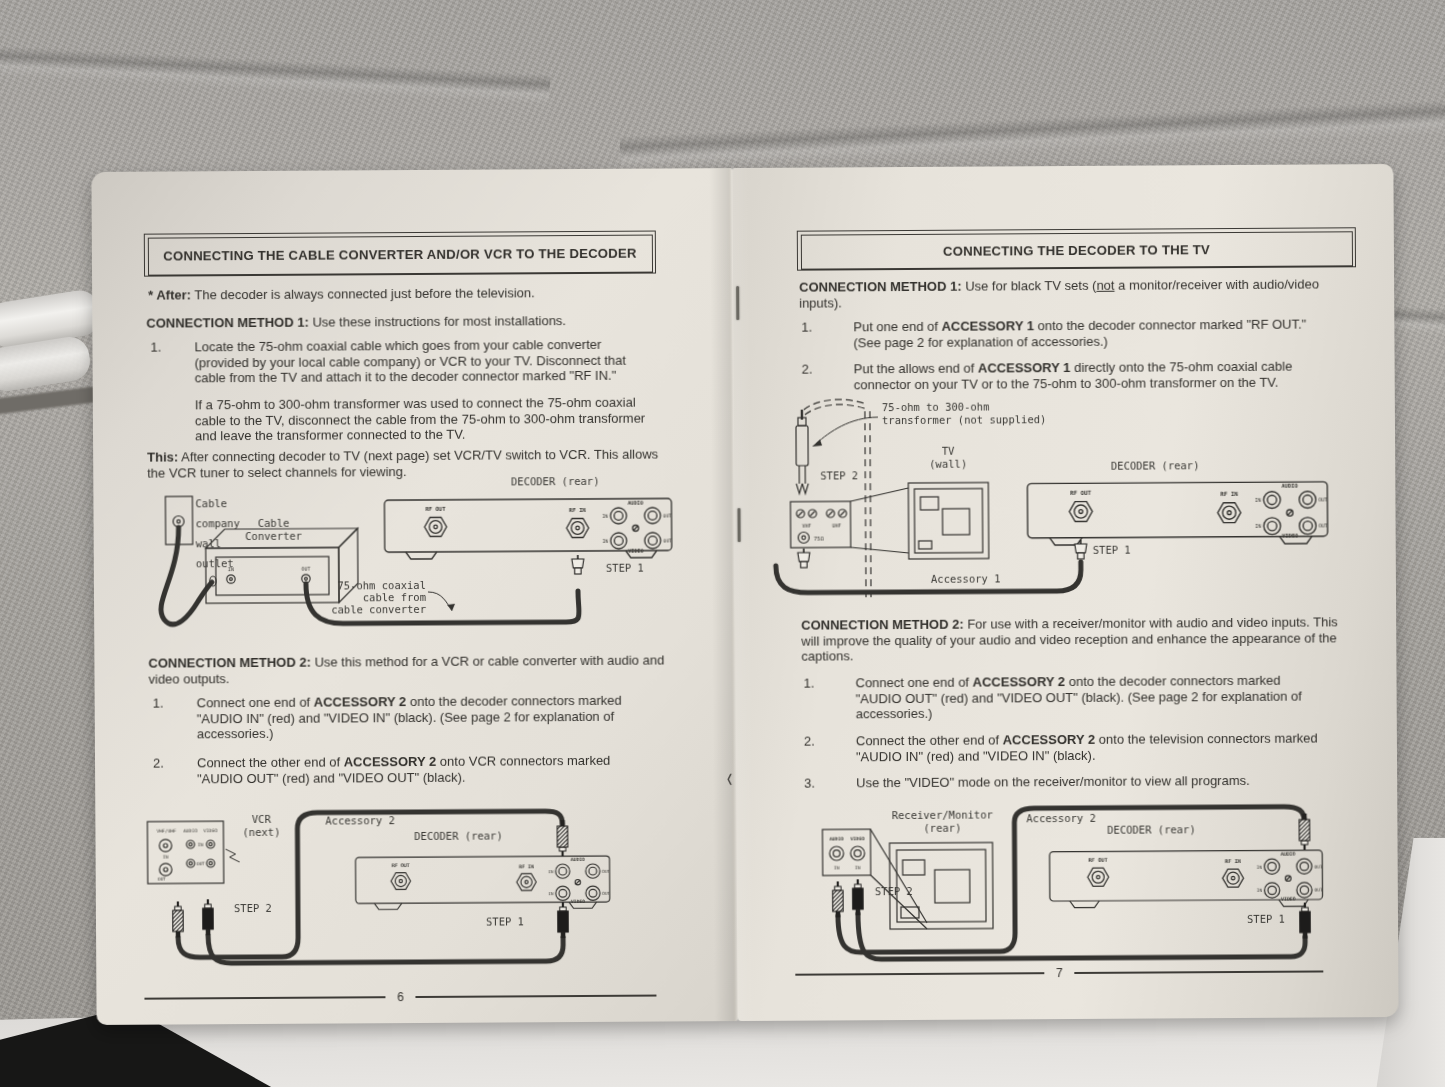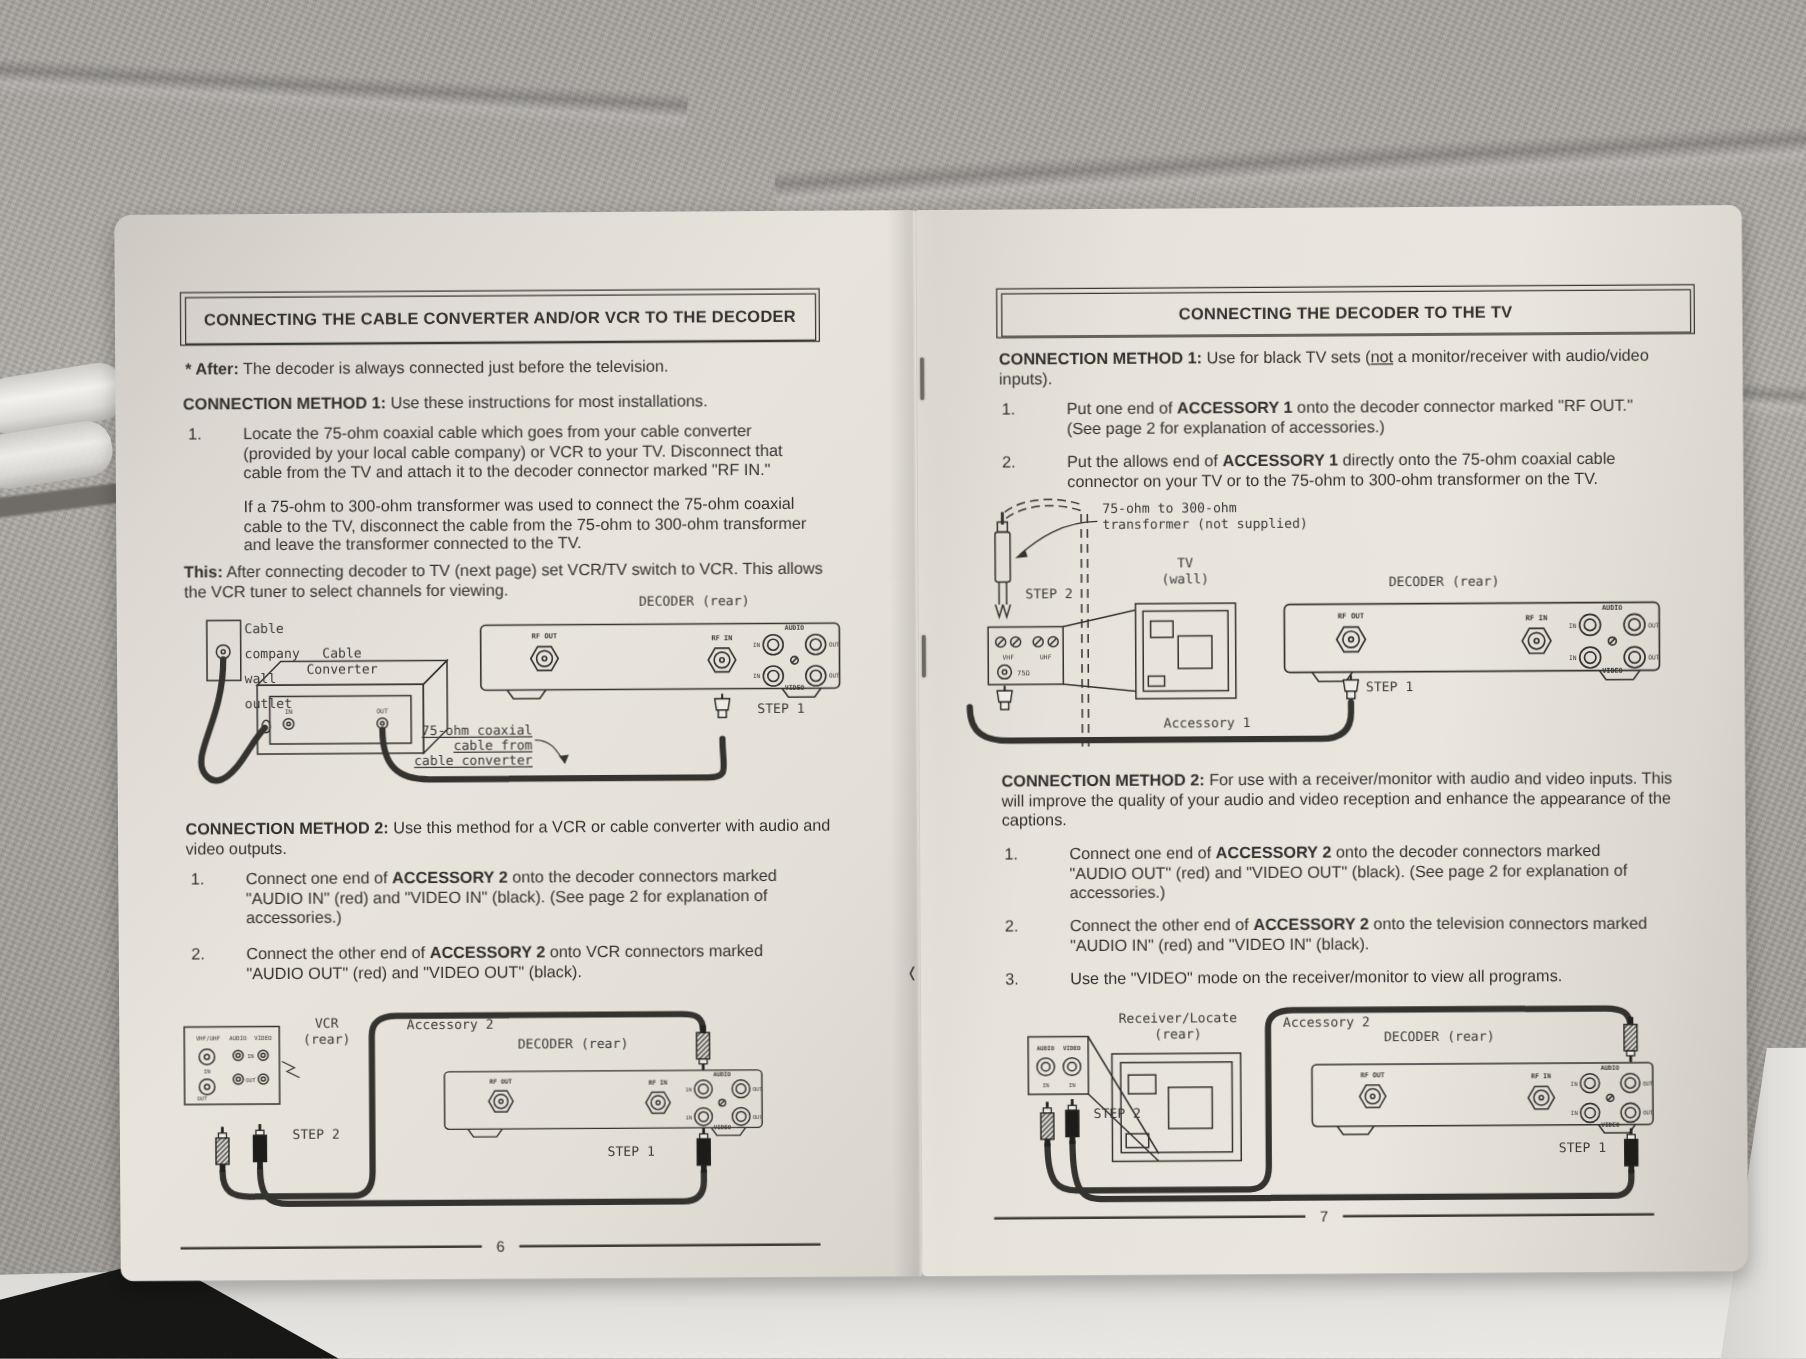"75-ohm coaxial" div.dlabel { text-decoration: underline -> none }
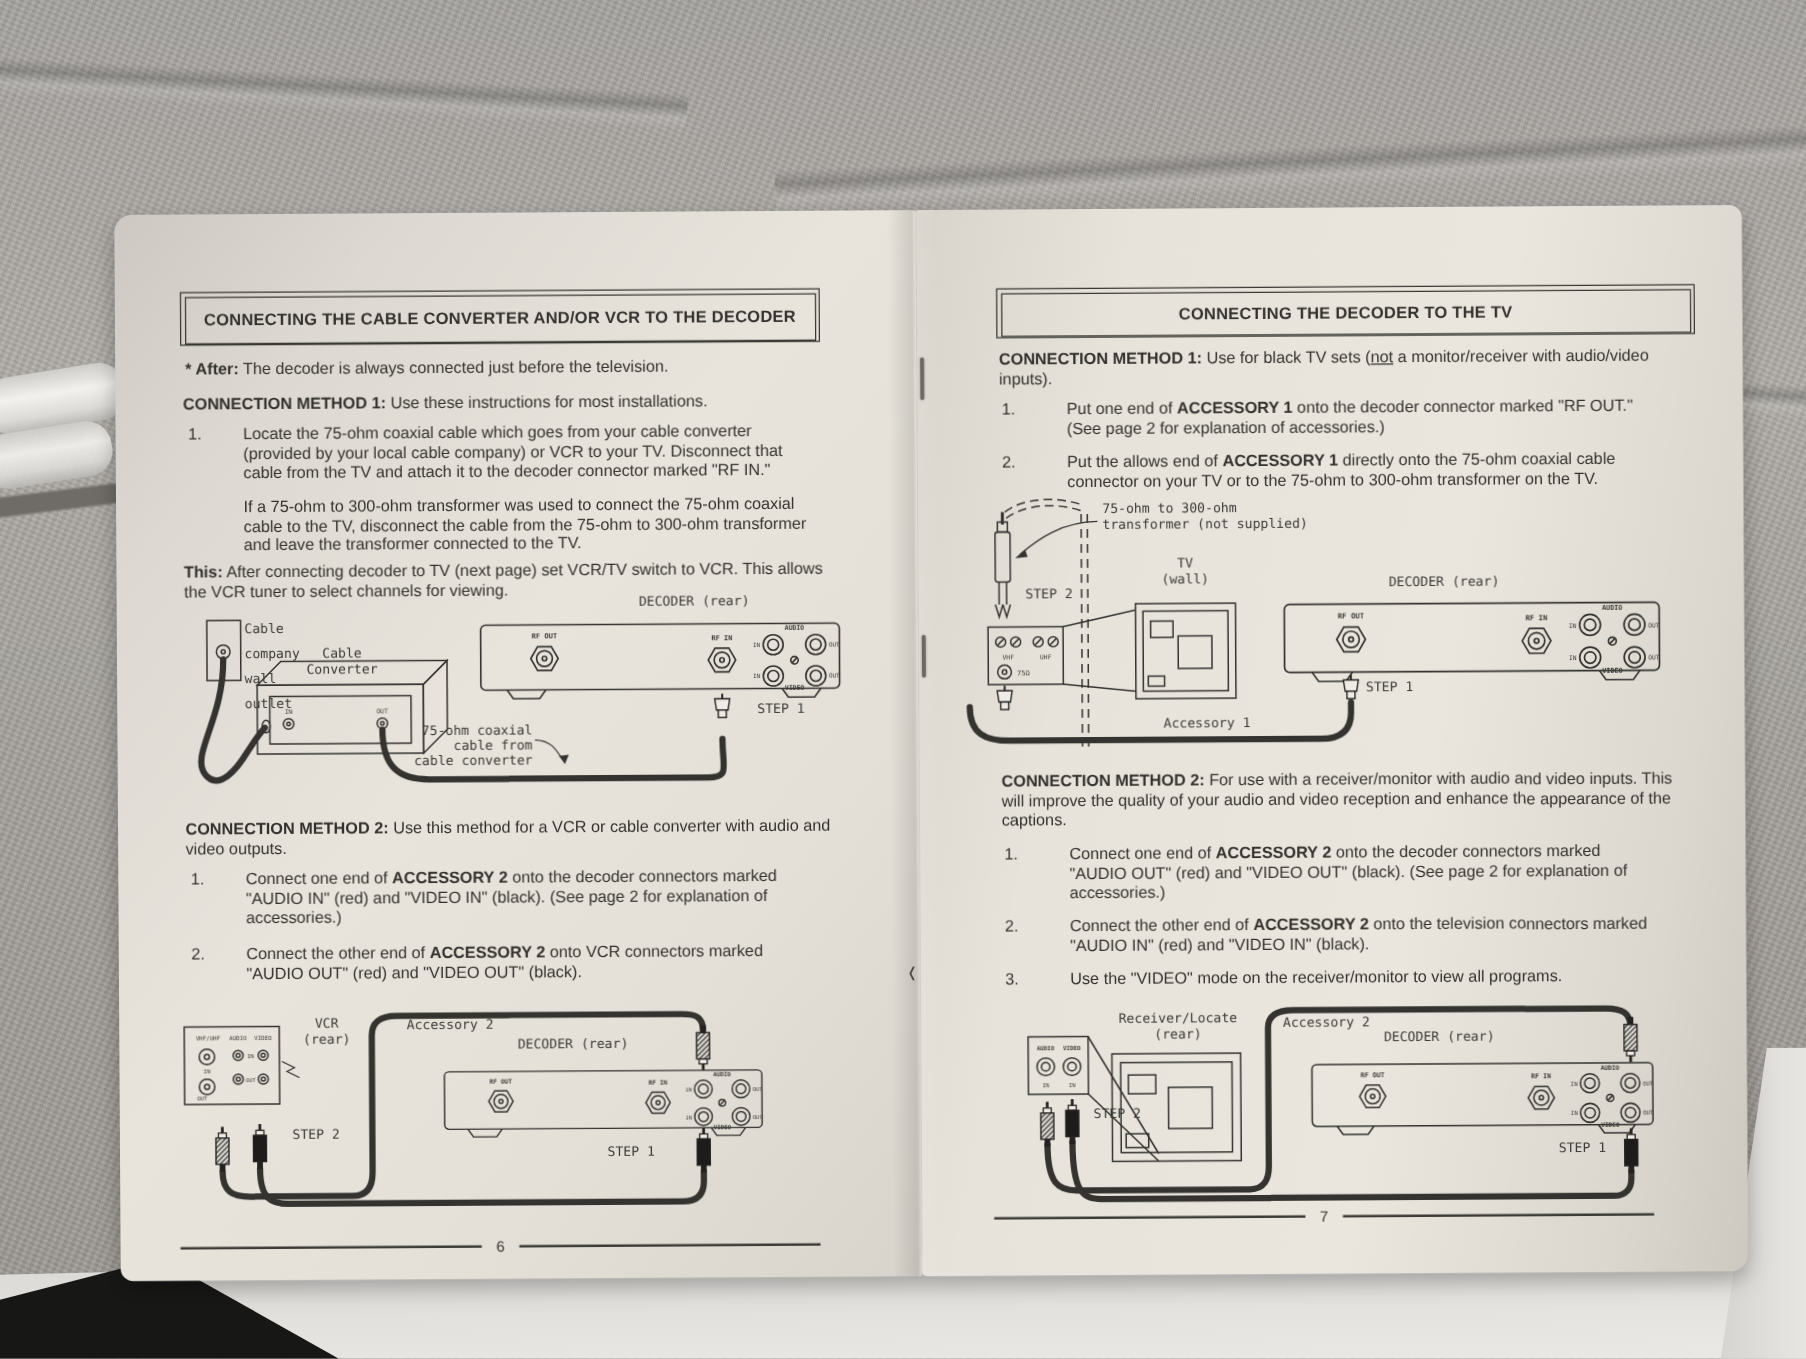"VCR" div.dlabel { text: rear -> next }
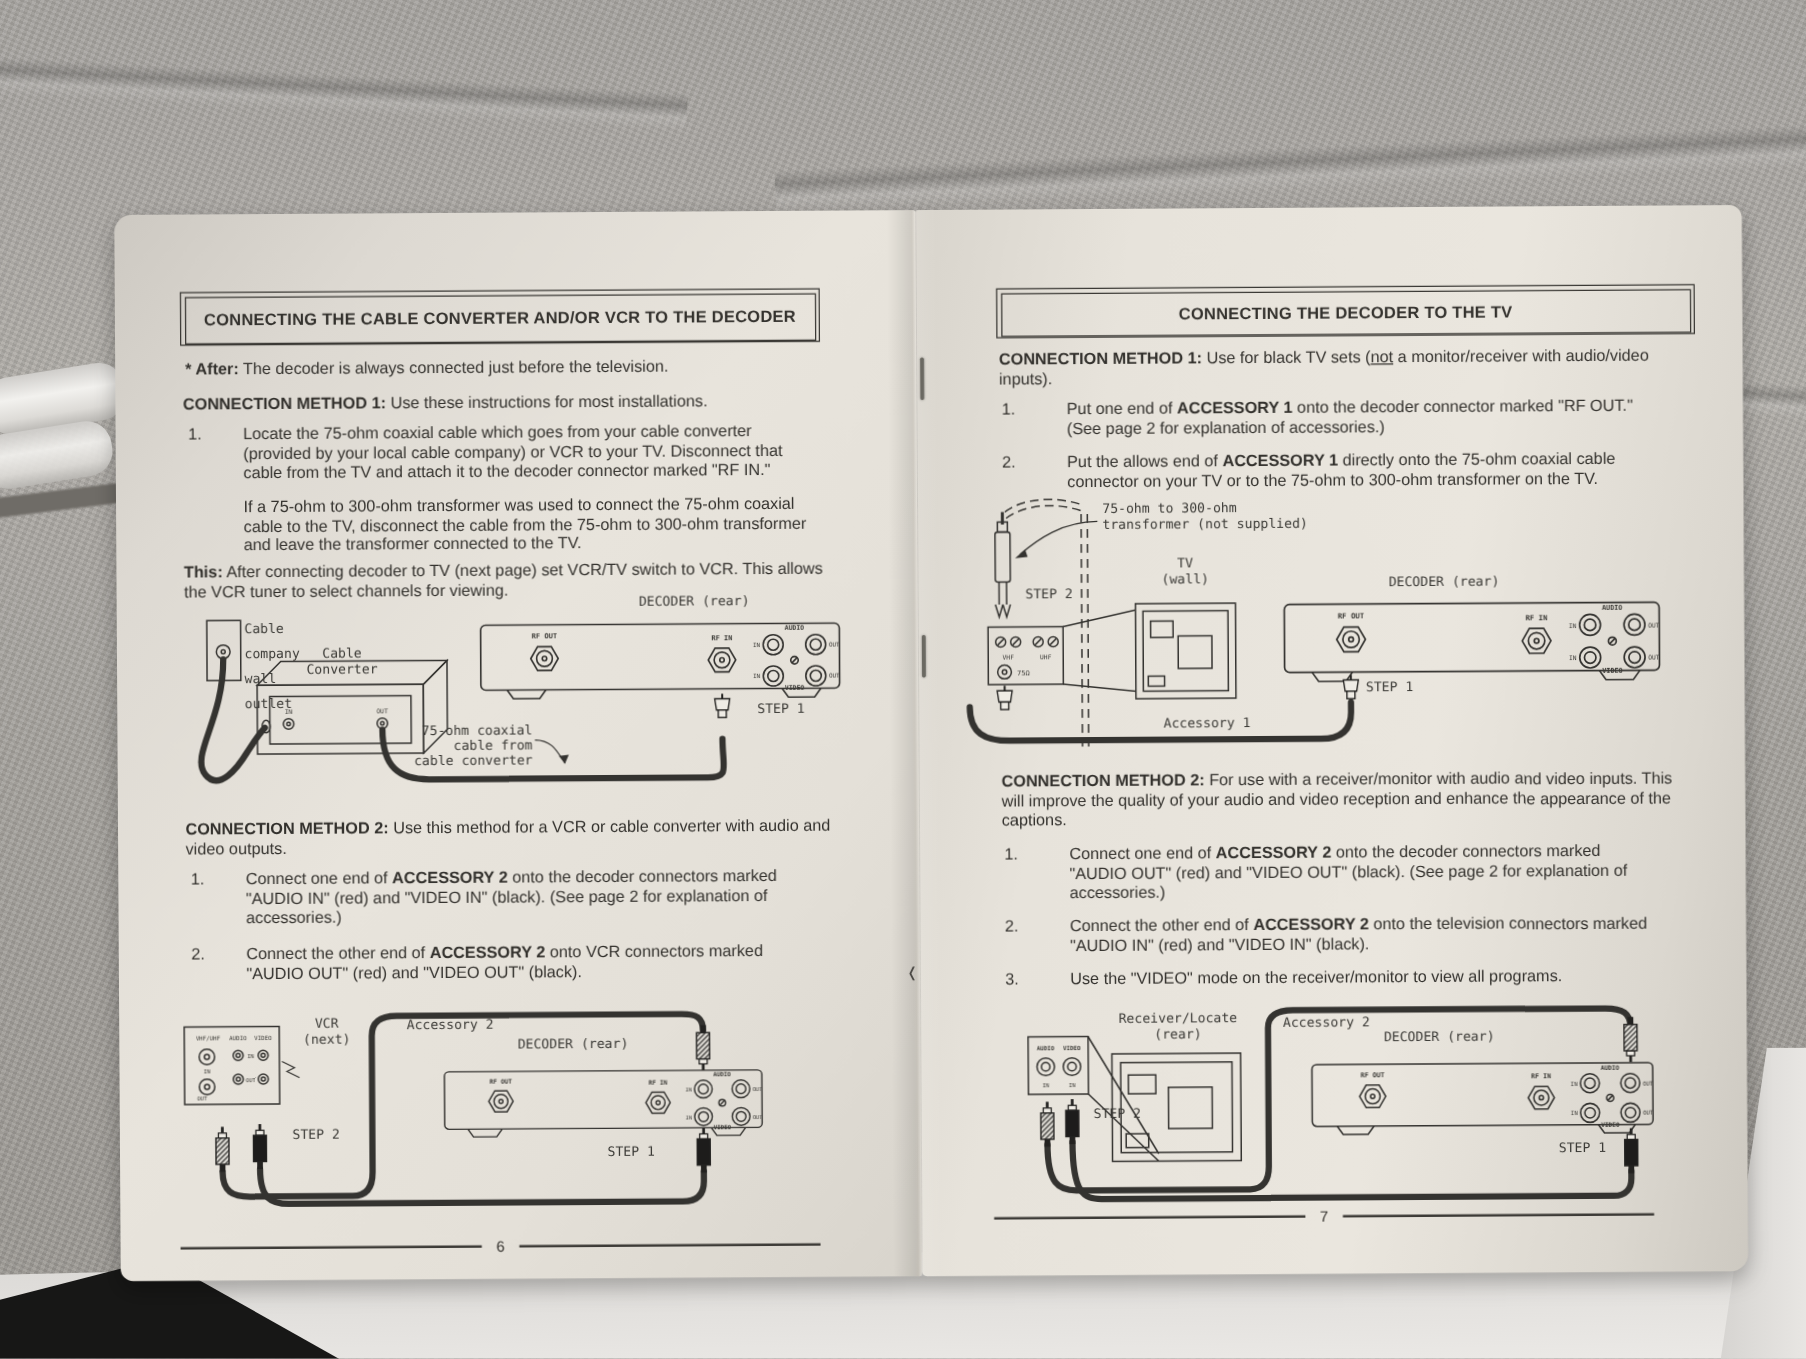"Receiver/Locate" div.dlabel { text: Receiver/Locate -> Receiver/Monitor }
